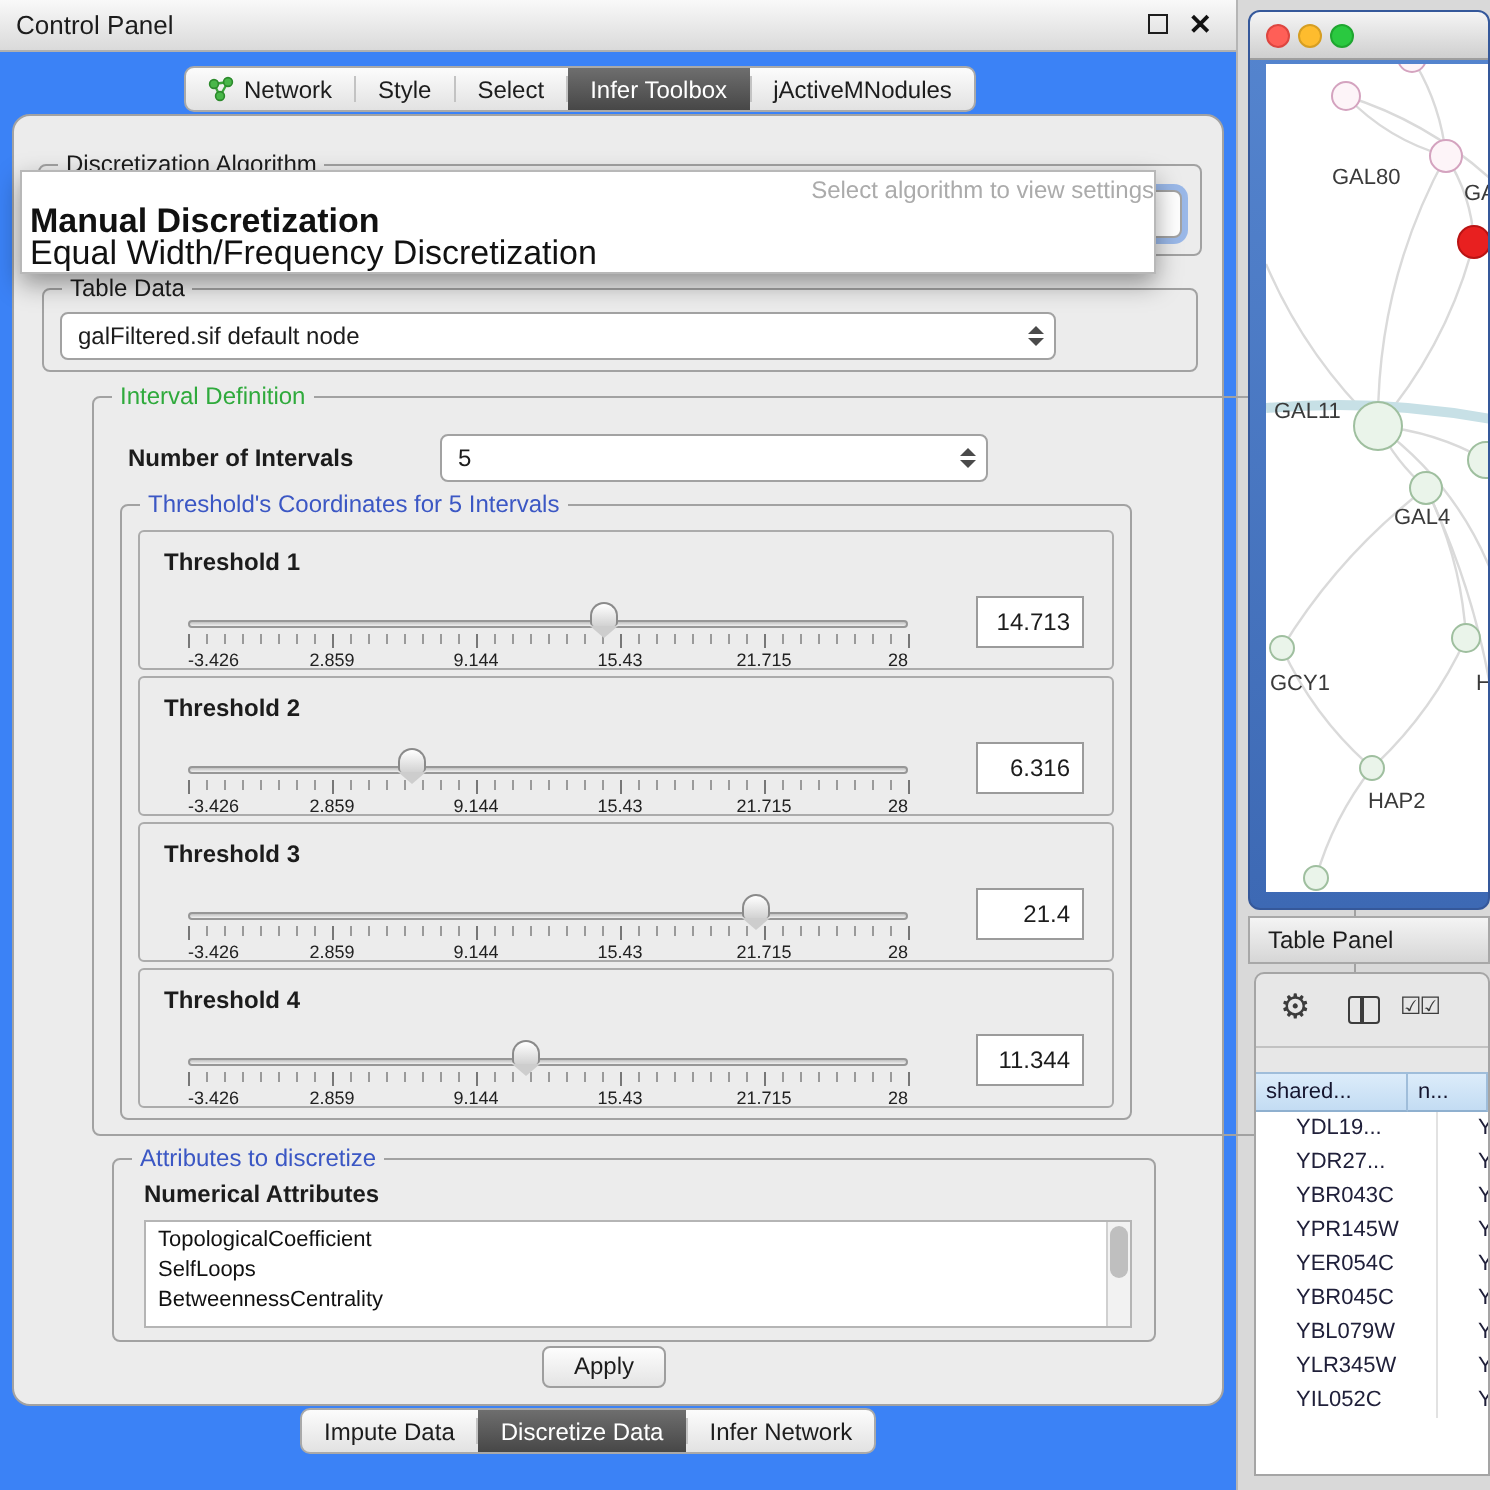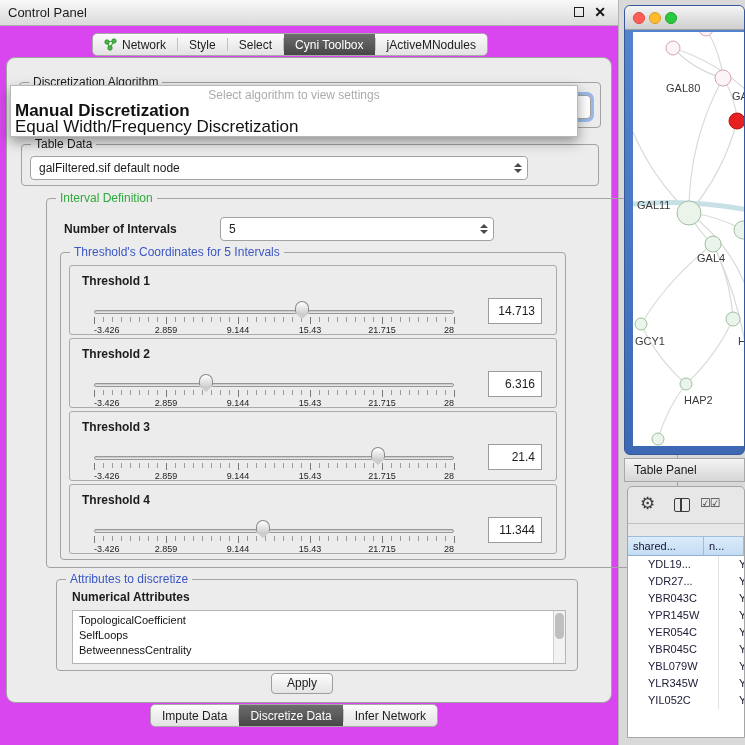"Control Panel" #control-window { background: #d946ef -> #3b82f6 }
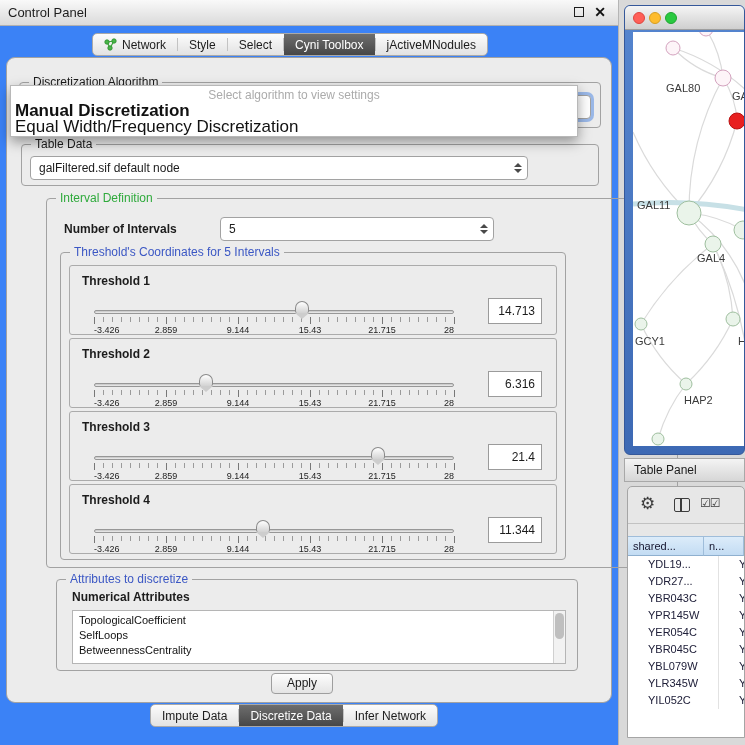"Cyni Toolbox" span { text: Cyni -> Infer }
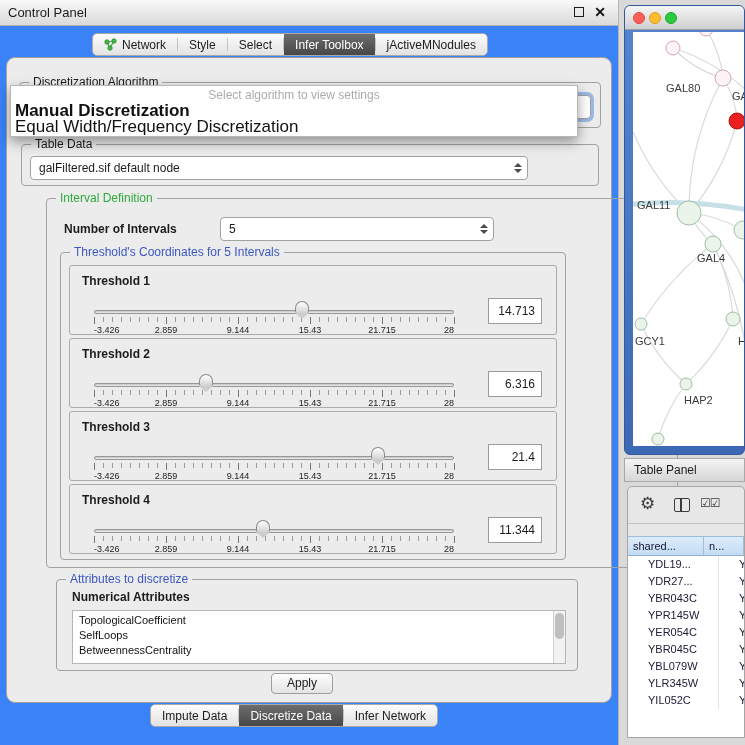"Select algorithm to view settings" #popup-hint { text-align: center -> right }
